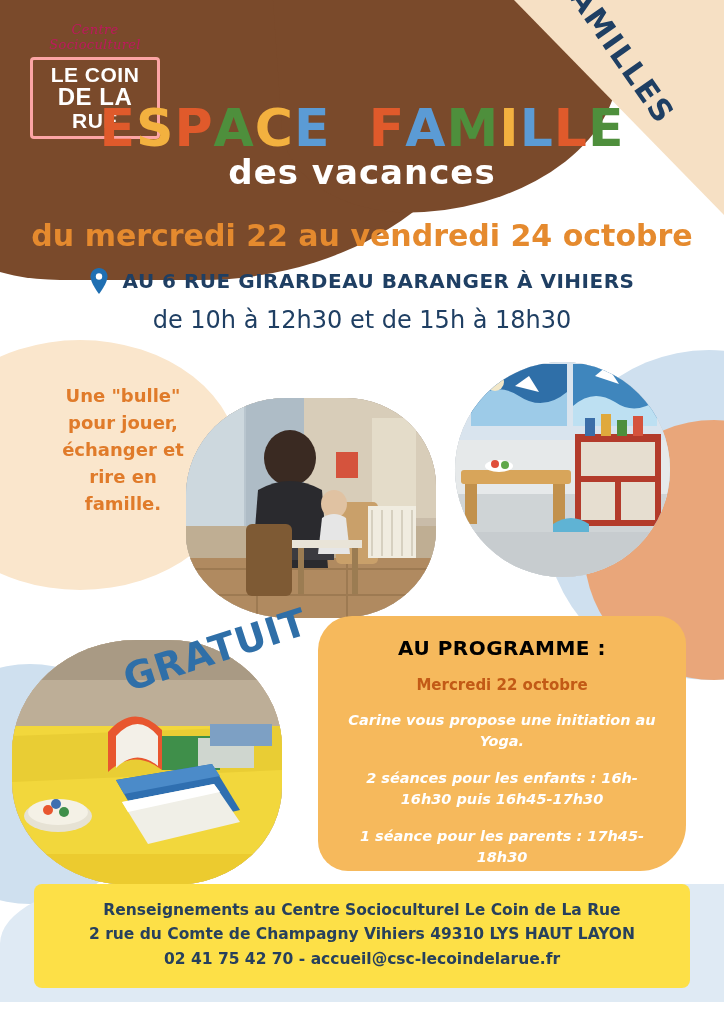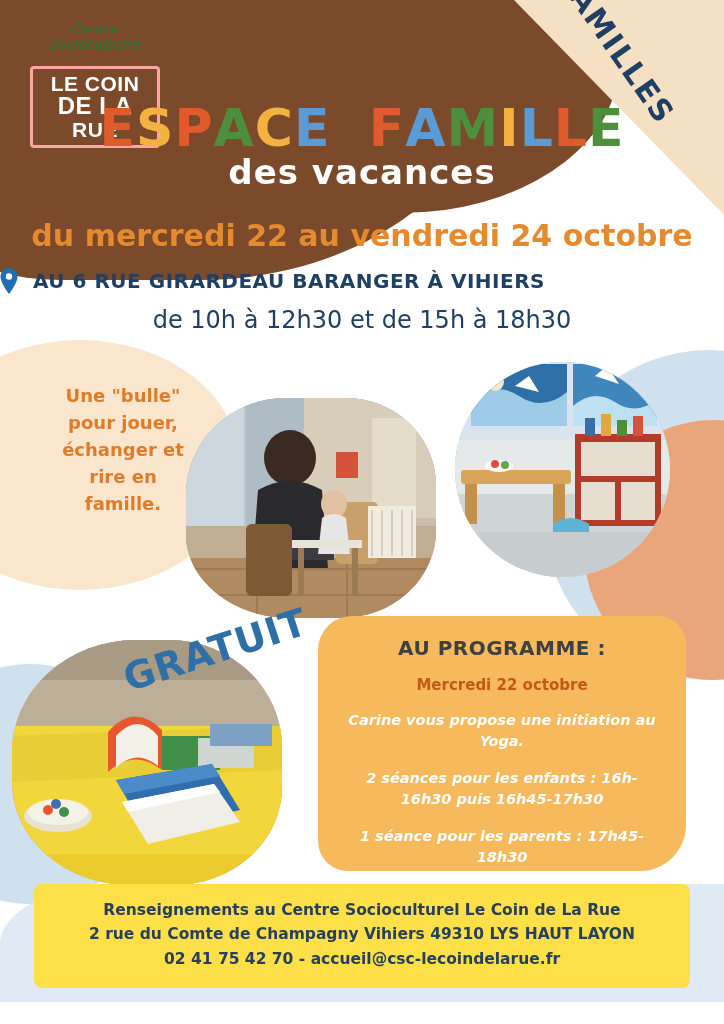"Centre Socioculturel" .logo-script { color: #15803d -> #be185d; margin-bottom: 14px -> 5px }
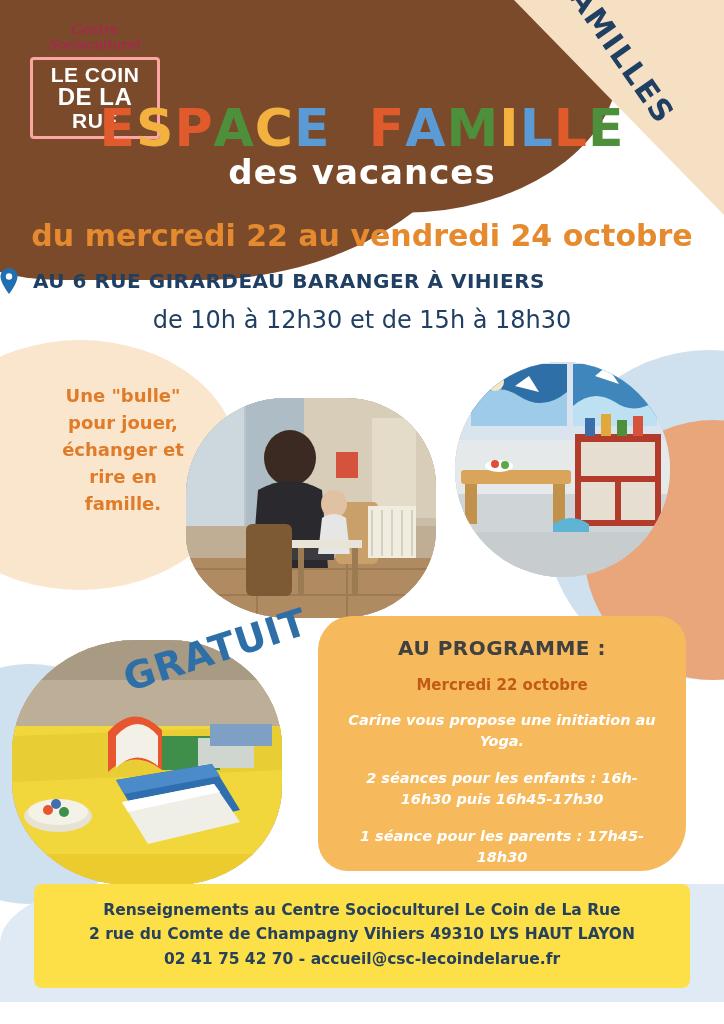"AU 6 RUE GIRARDEAU BARANGER" .addr-row { justify-content: flex-start -> center }
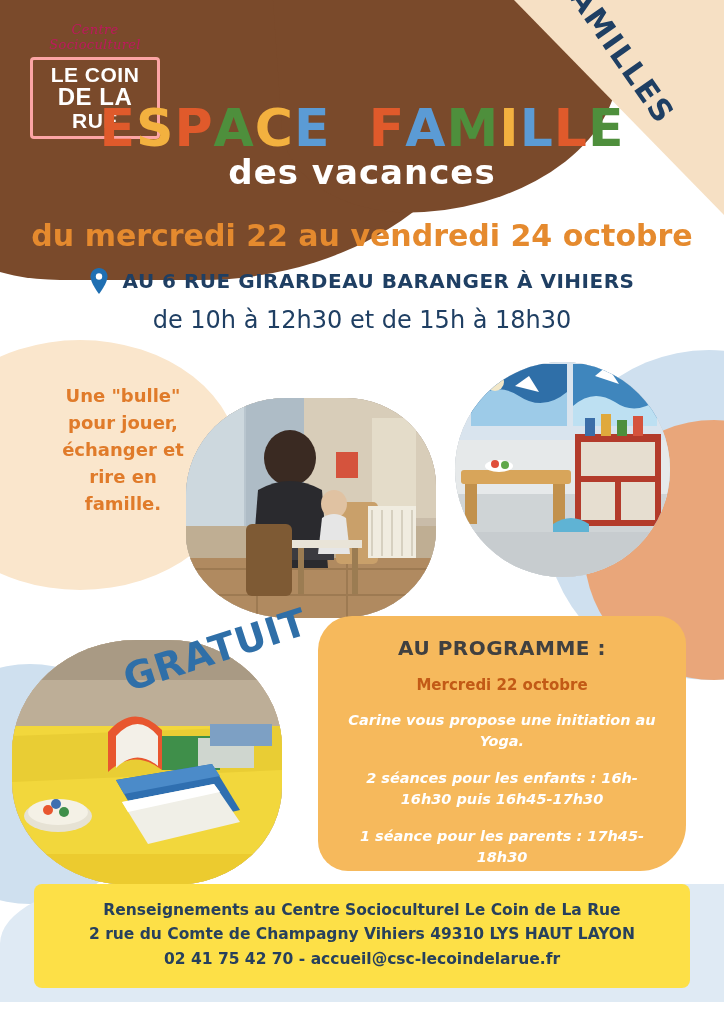"AU PROGRAMME :" .prog-title { color: #404040 -> #000000 }
